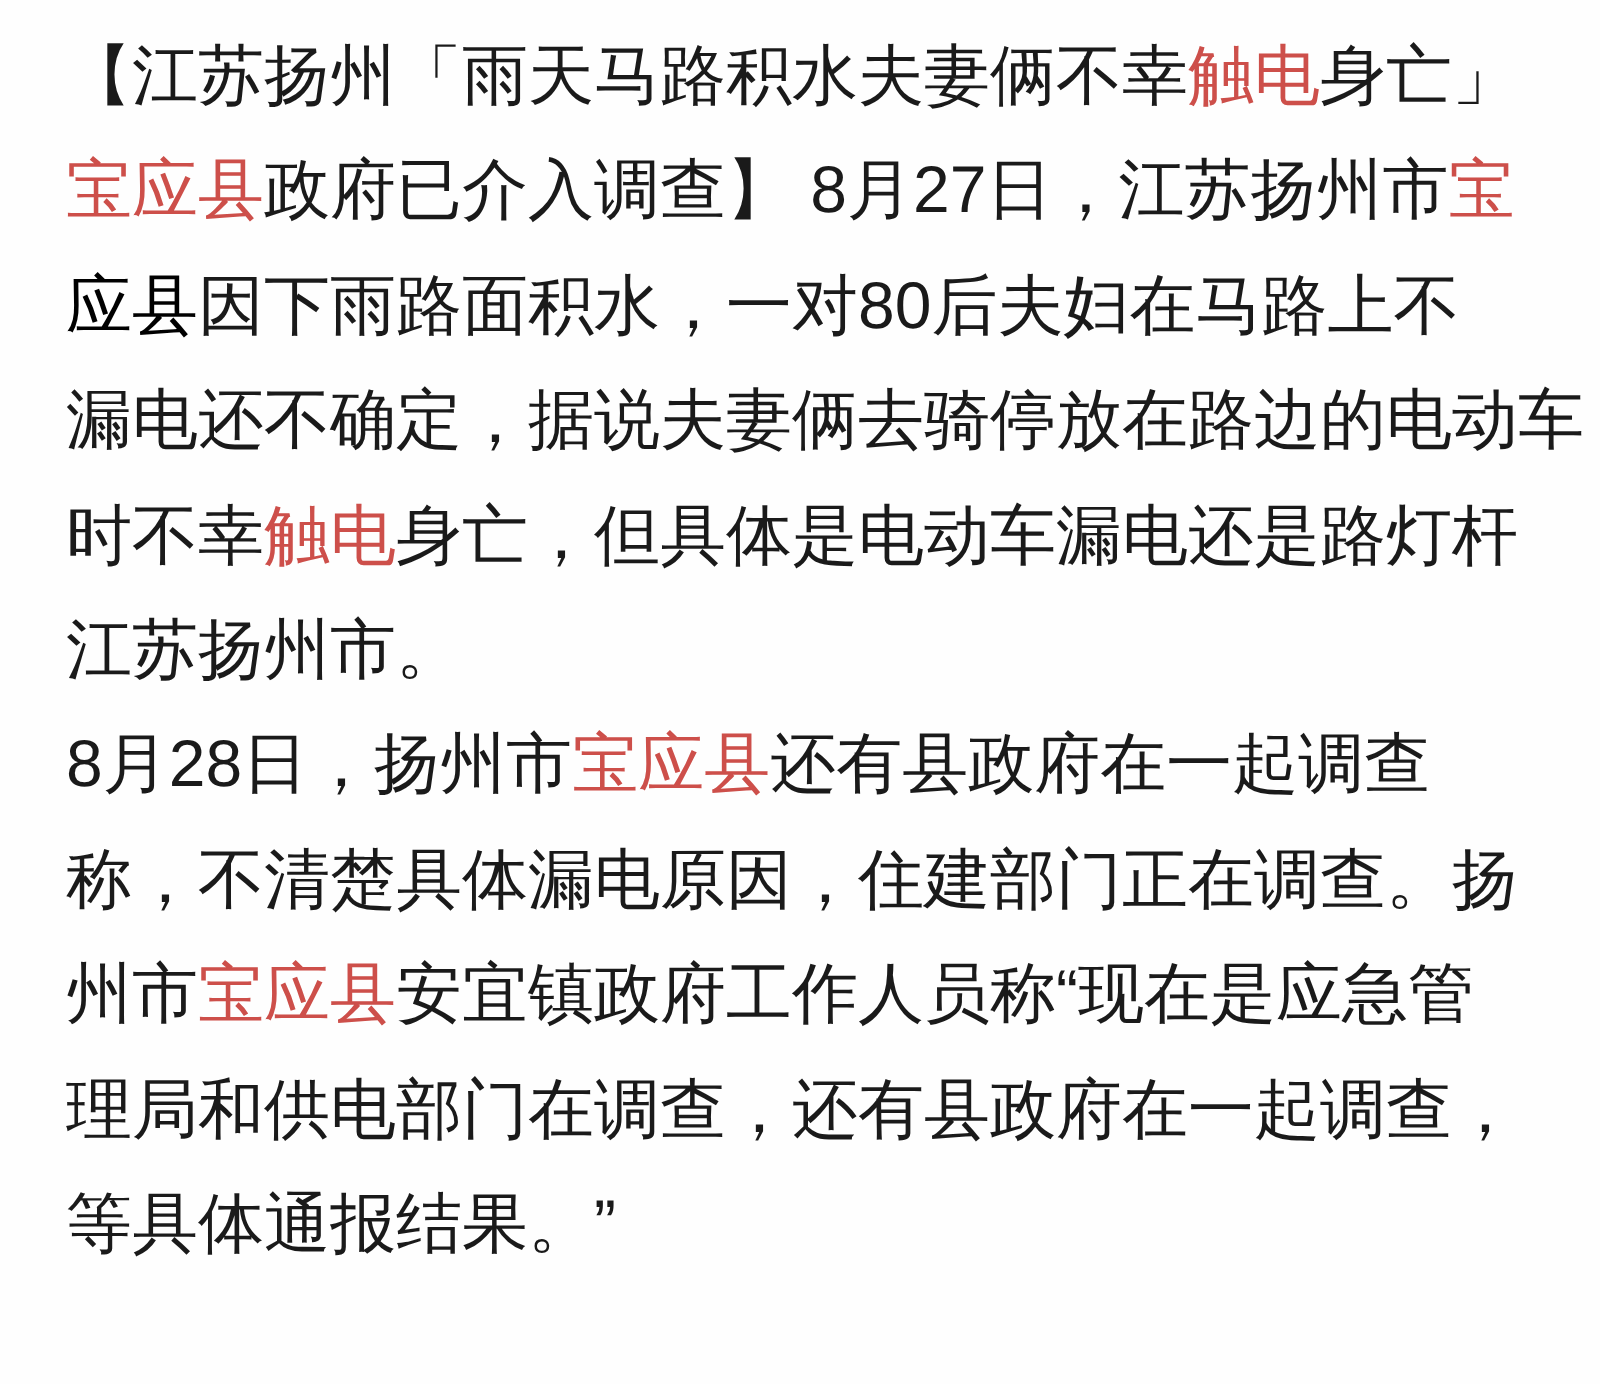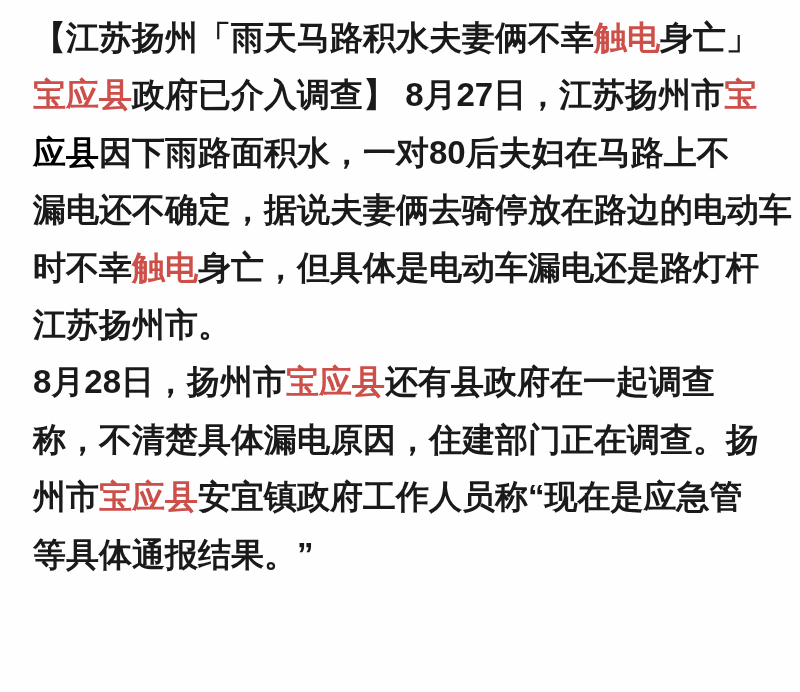"【江苏扬州「雨天马路积水夫妻俩不幸触电身亡」" * { font-weight: bold -> none }
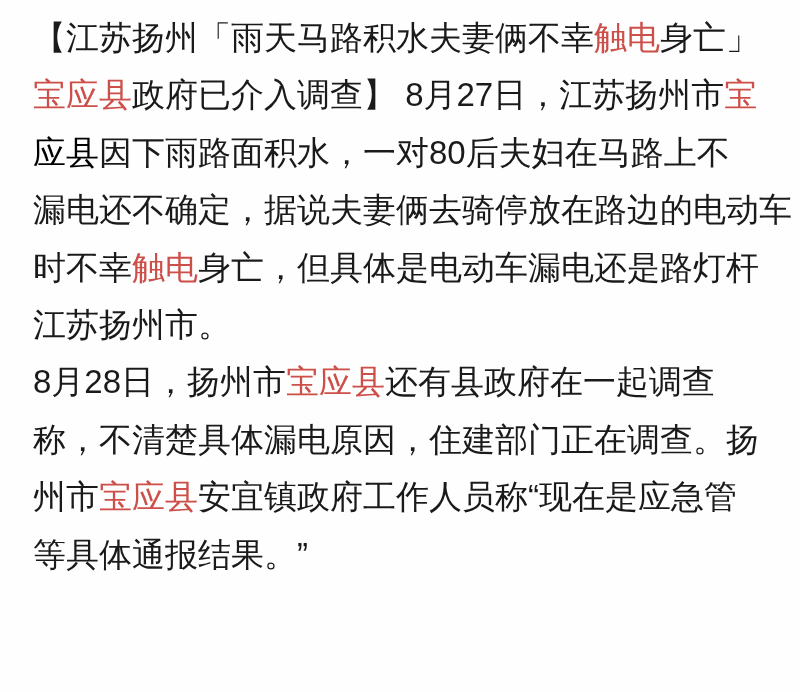"理局和供电部门在调查，还有县政府在一起调查，" div.text-line { html: none -> <div><span>理局和供电部门在调查，还有县政府在一起调查，</span></div> }
